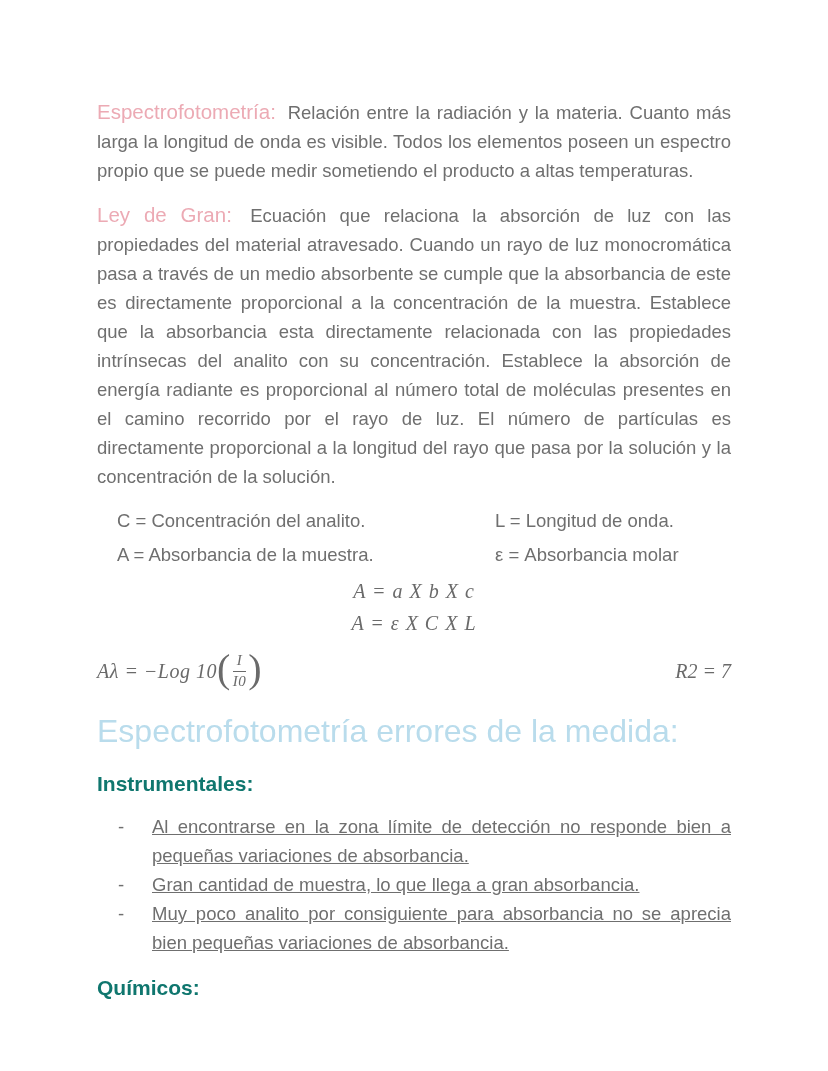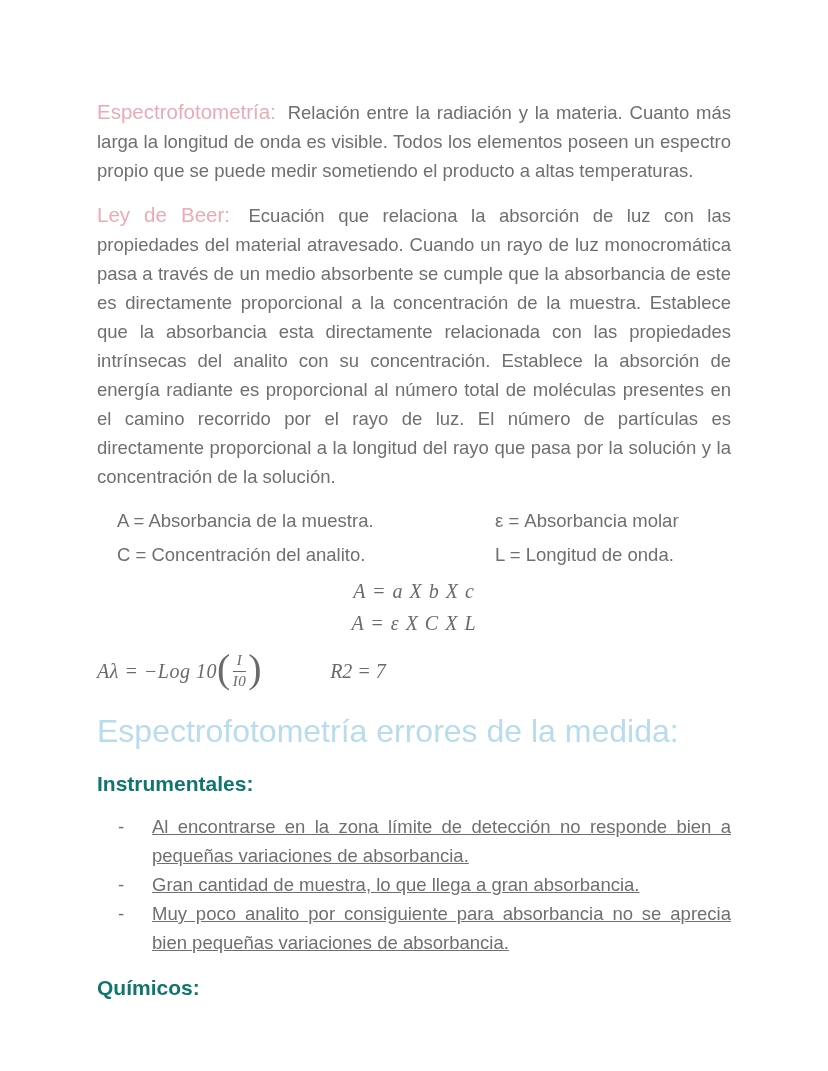"Ley de Beer:" span.pink-label { text: Beer -> Gran }
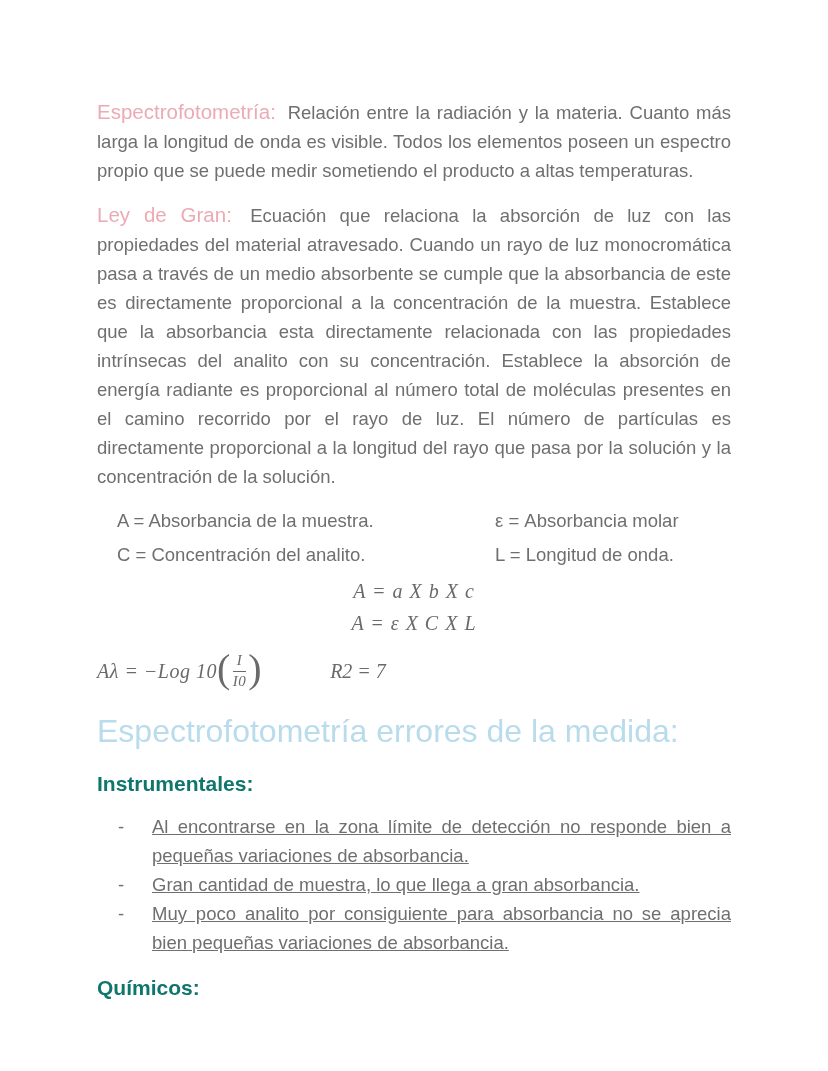"A = Absorbancia de la" div.def-row { order: before "C = Concentración del analito." -> after "C = Concentración del analito." }
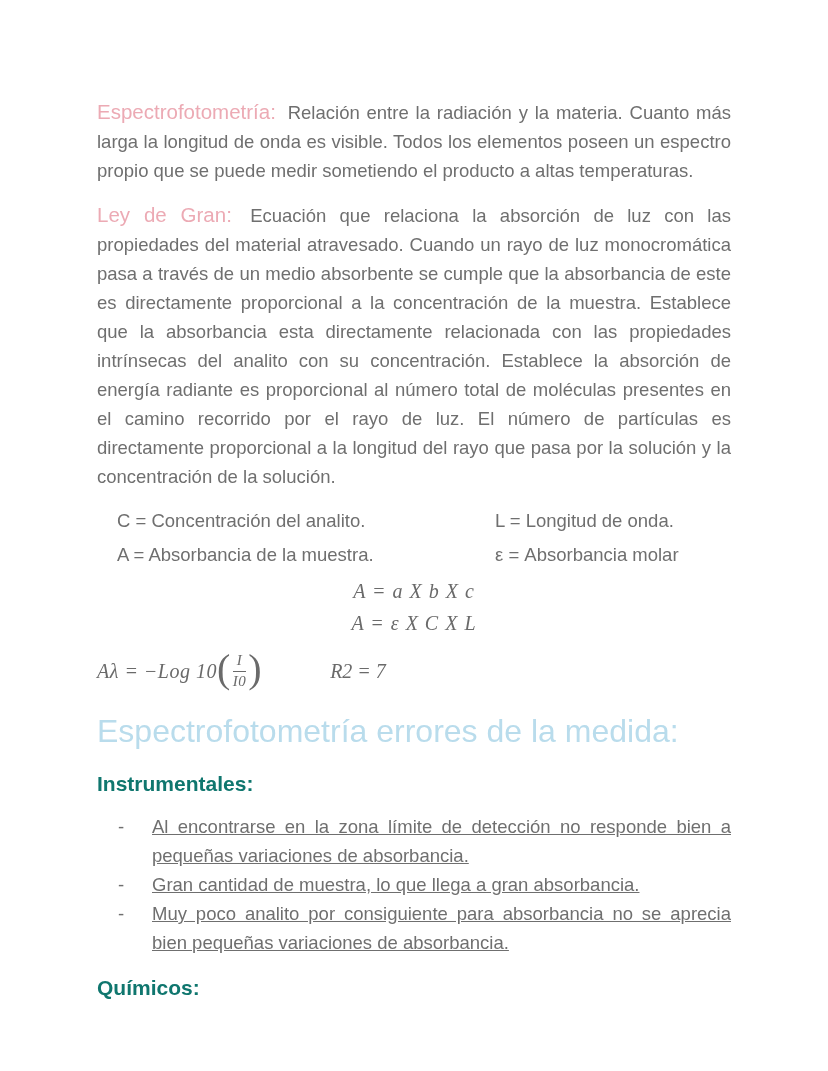"Aλ = −Log 10" .log-row { gap: 68px -> 52px; justify-content: flex-start -> space-between }
